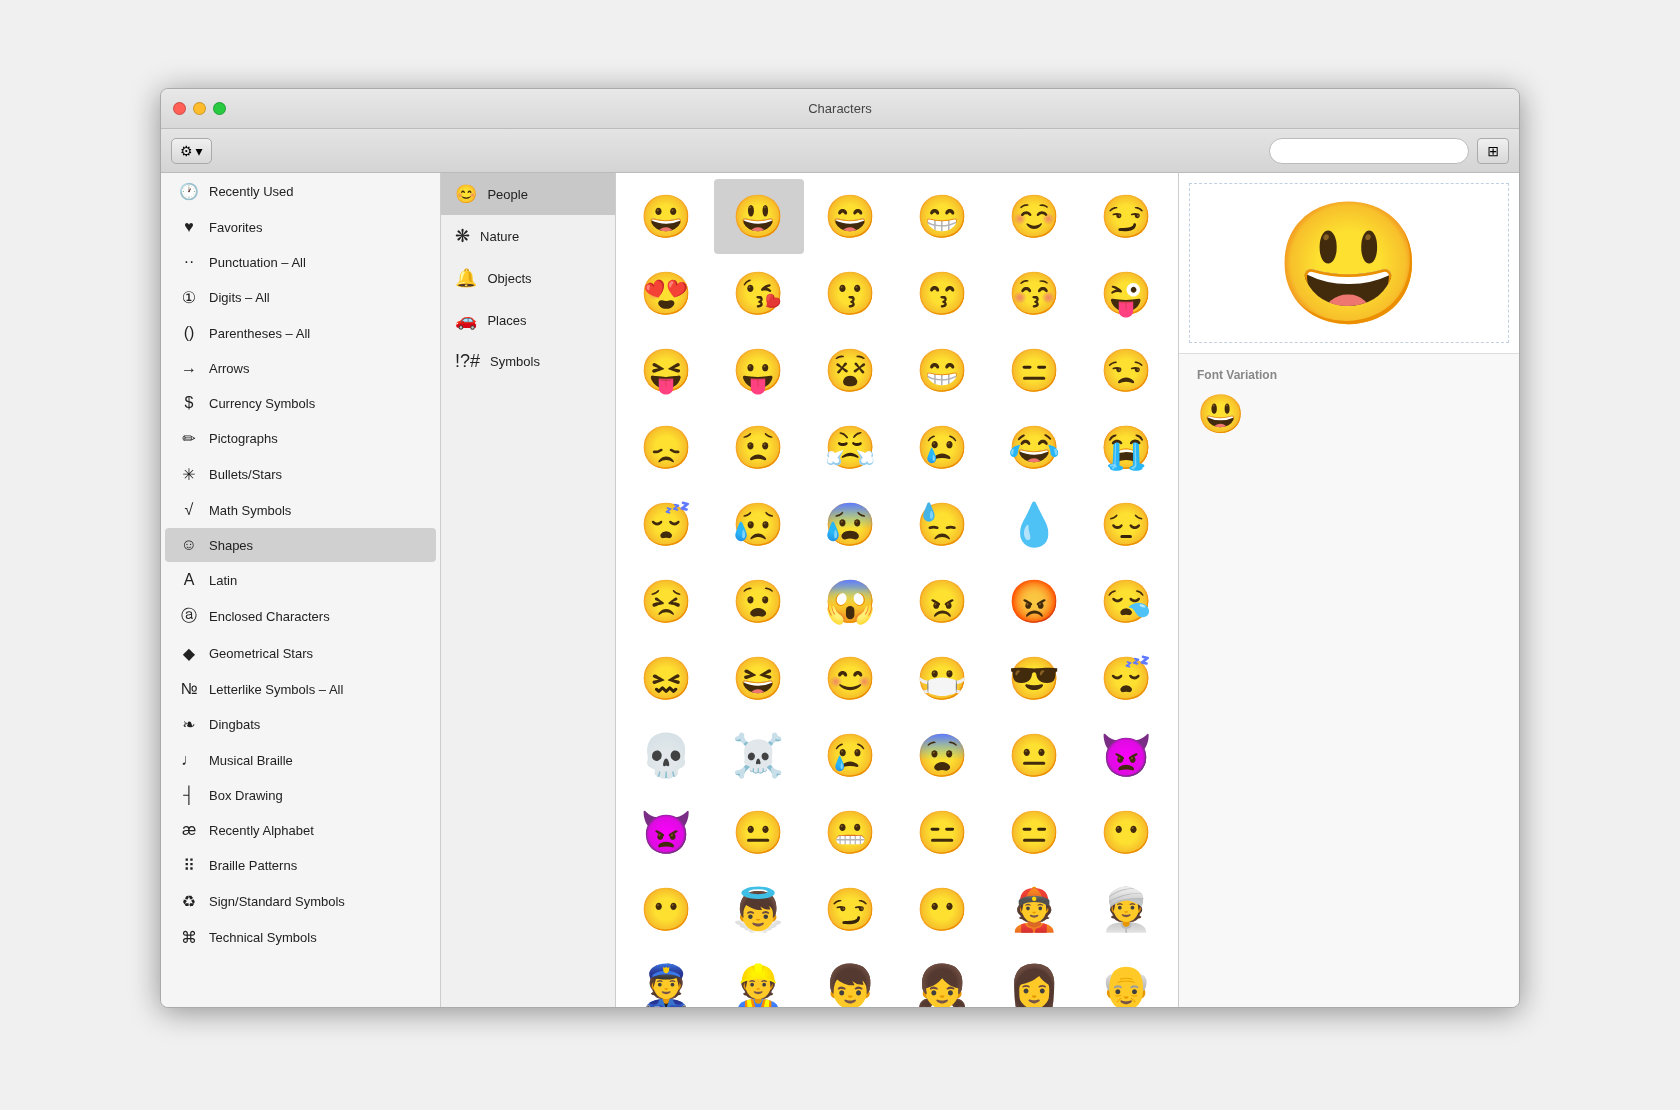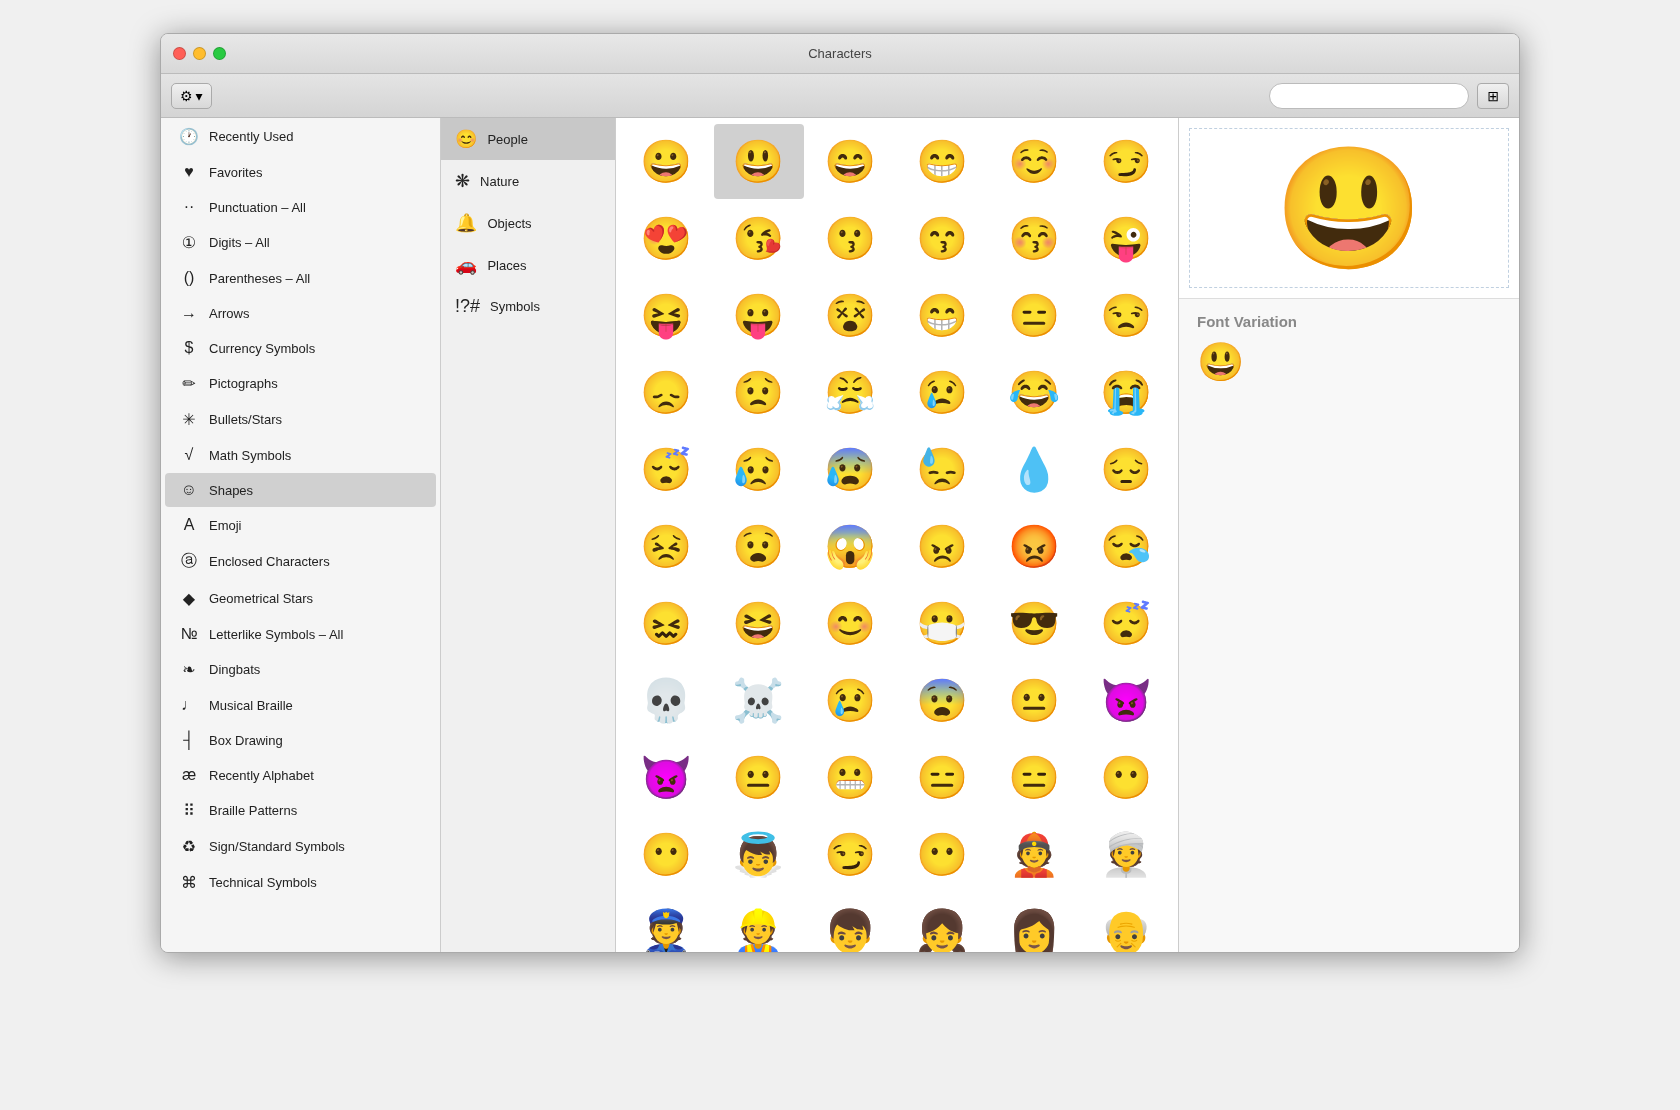"Characters" .window { margin: 33px auto -> 88px auto }
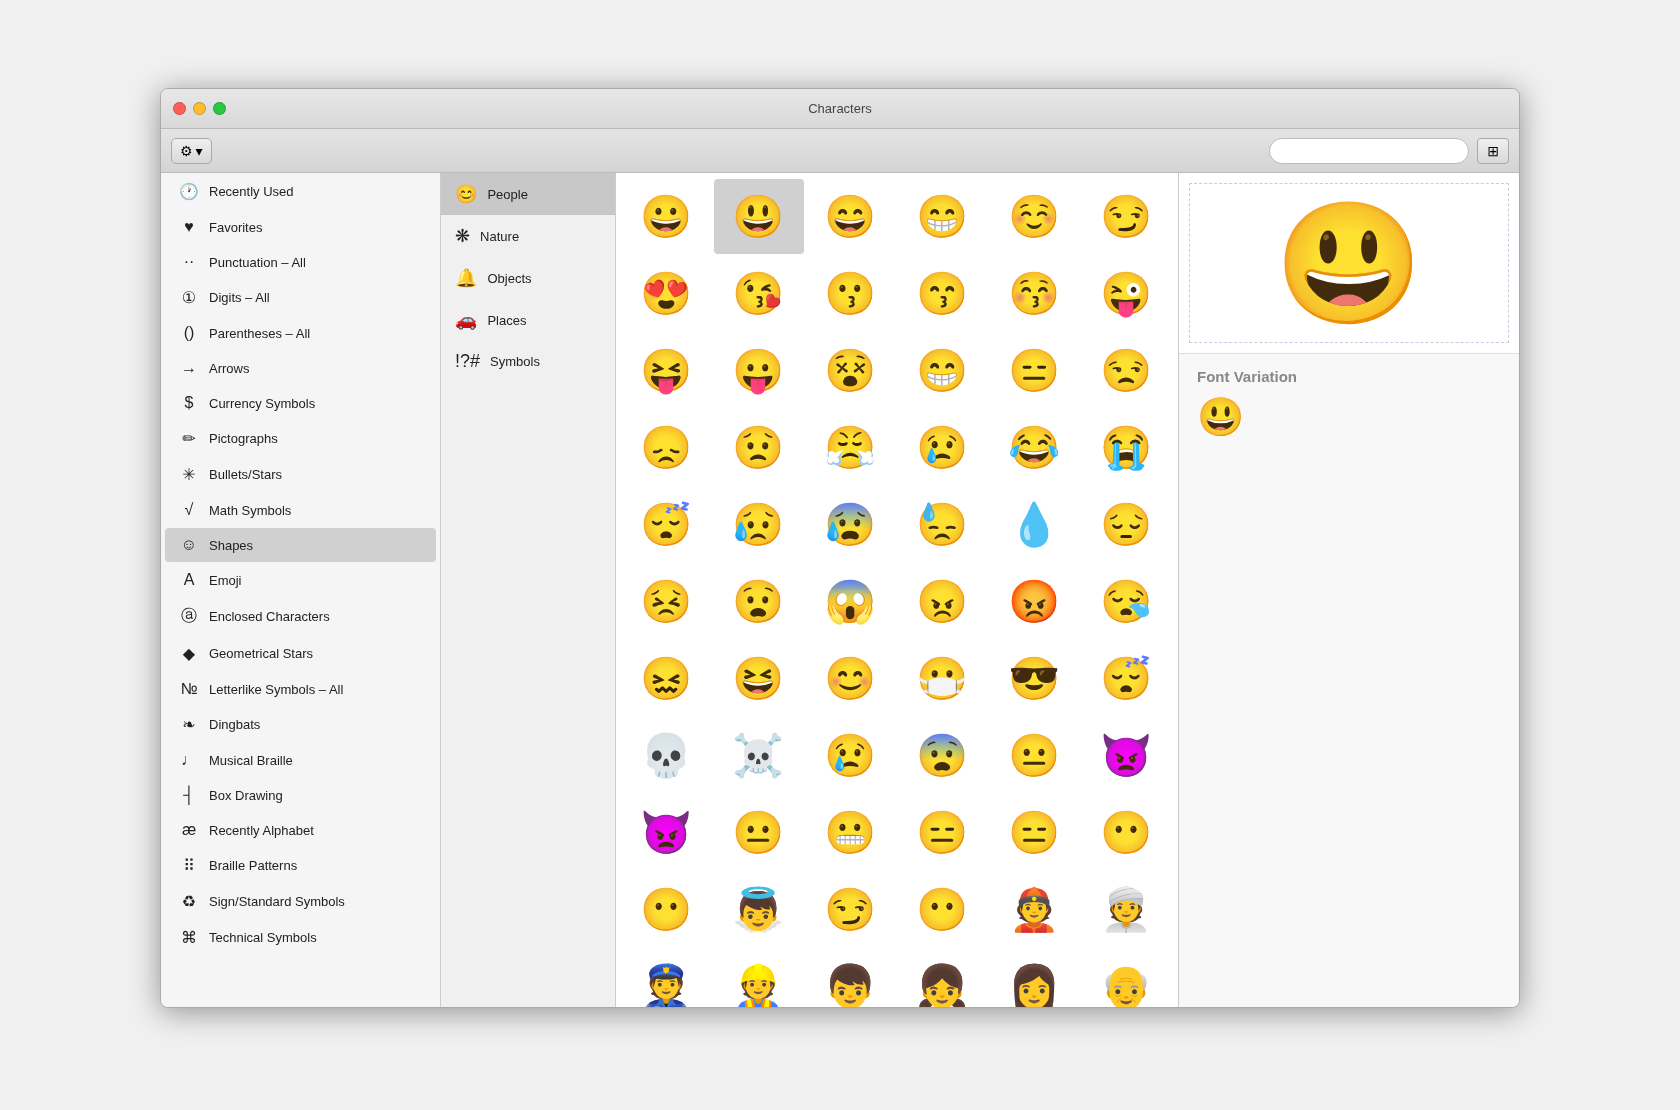"Font Variation" .font-variation-title { font-size: 15px -> 12px }
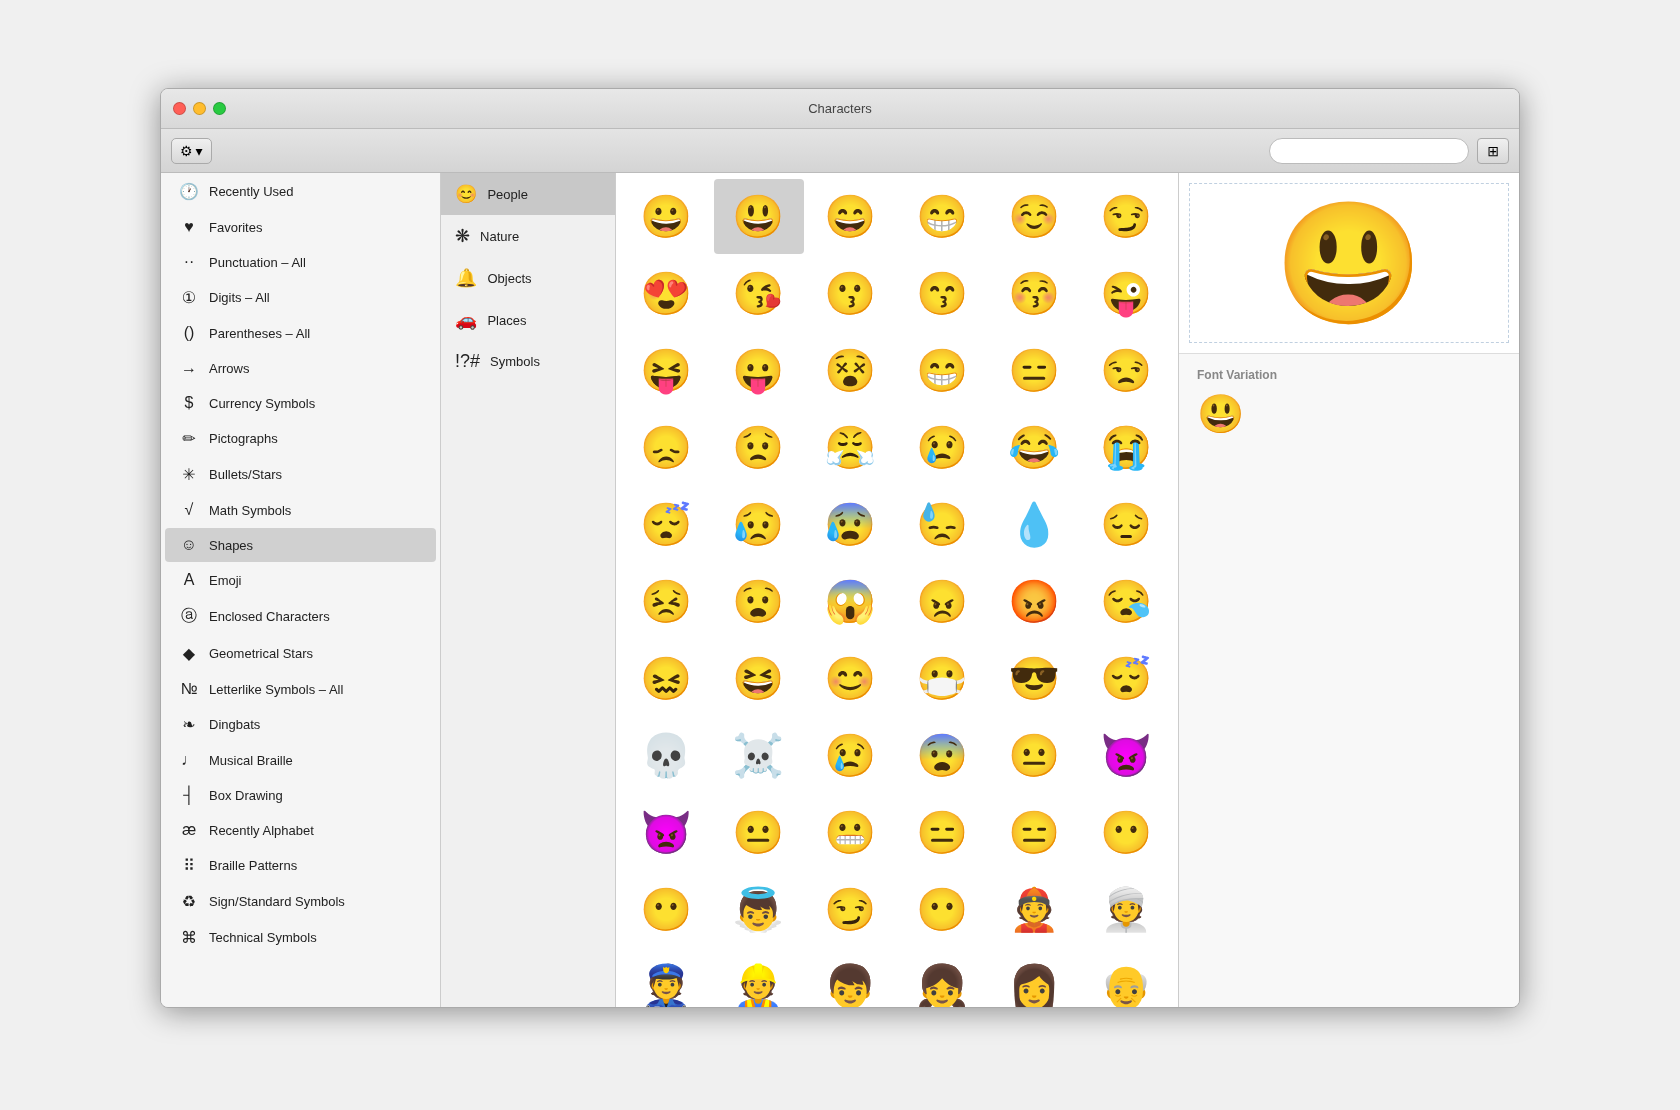"Emoji" span { text: Emoji -> Latin }
